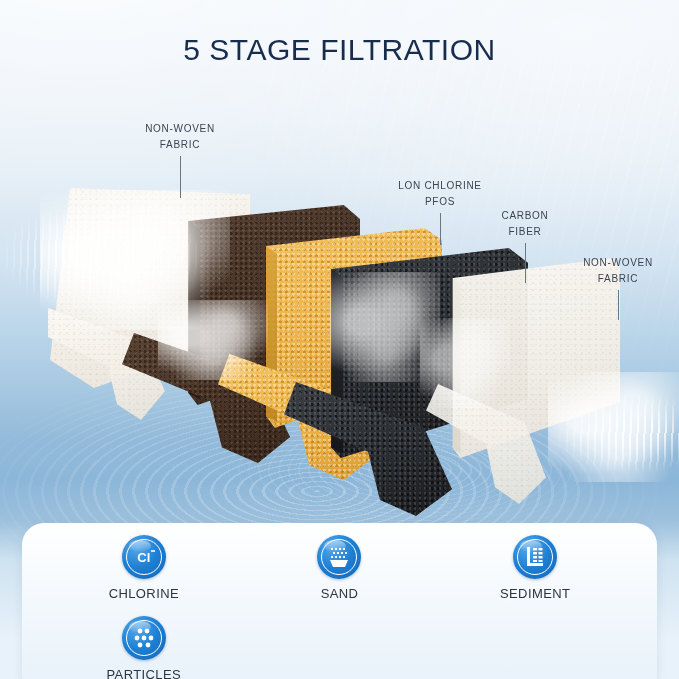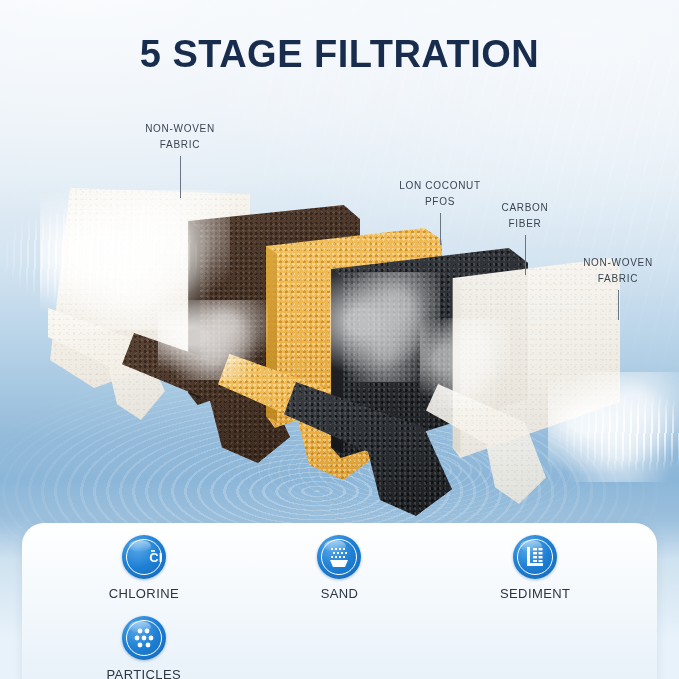"5 STAGE FILTRATION" .title { font-size: 38px -> 30px; font-weight: bold -> normal }
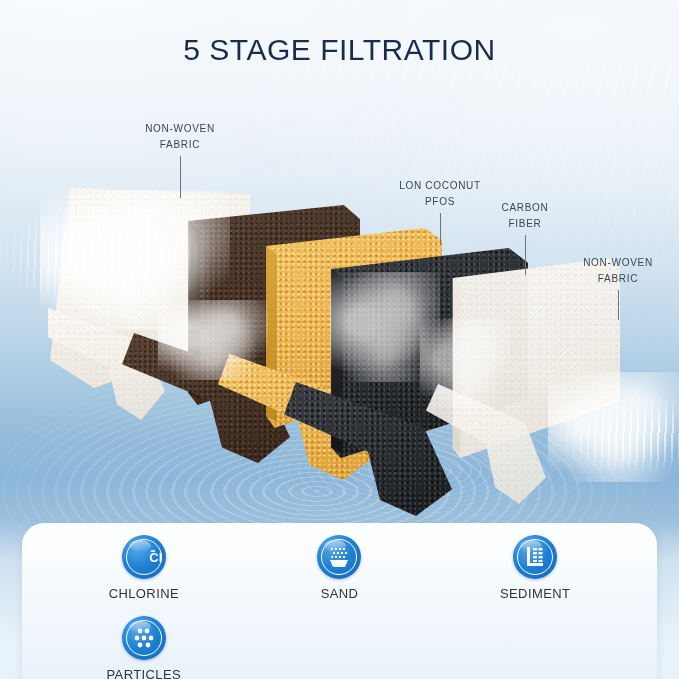"LON COCONUT" span { text: COCONUT -> CHLORINE }
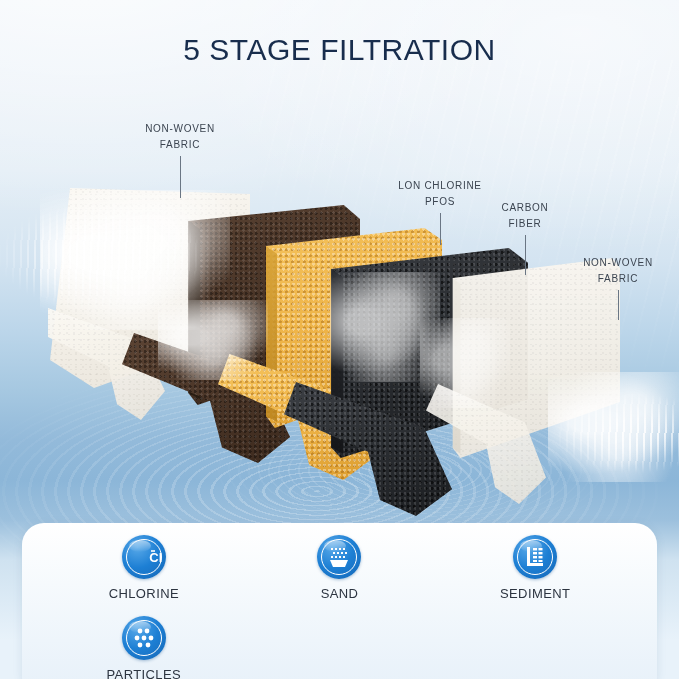"CARBON" div.callout { top: 200px -> 208px }
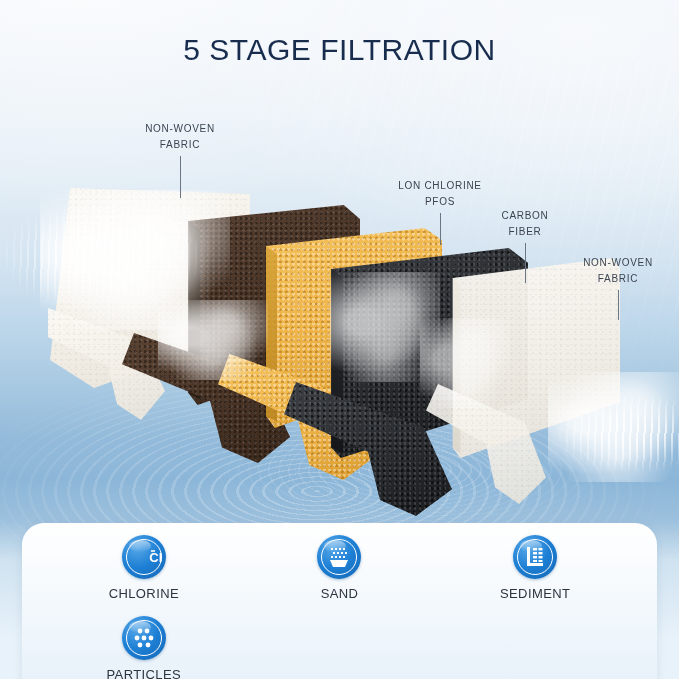"Cl" div.txt { padding-left: 12px -> none }
